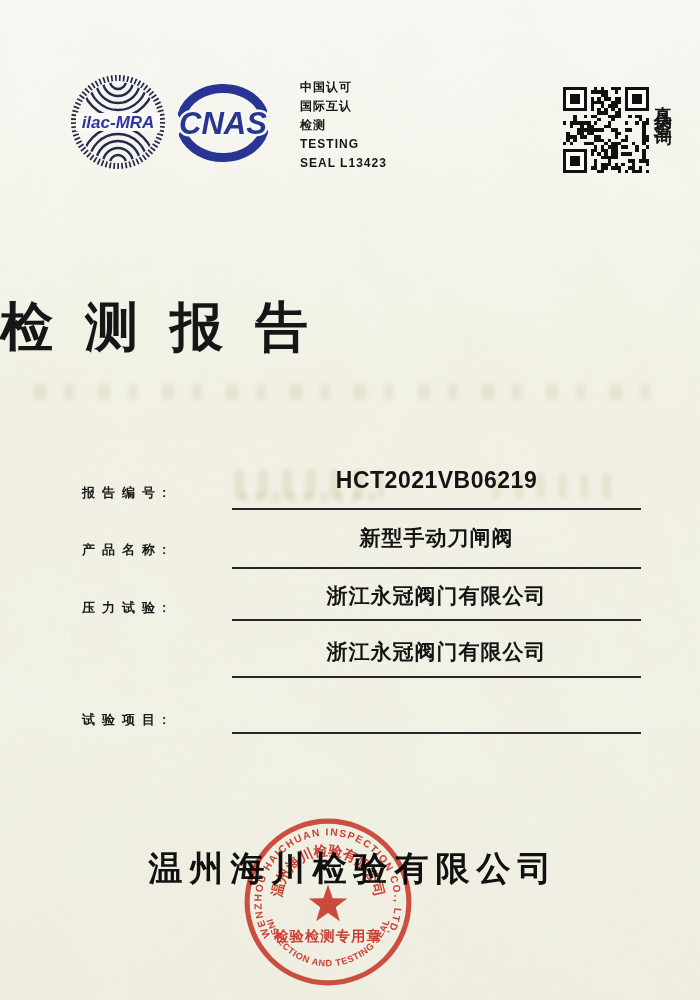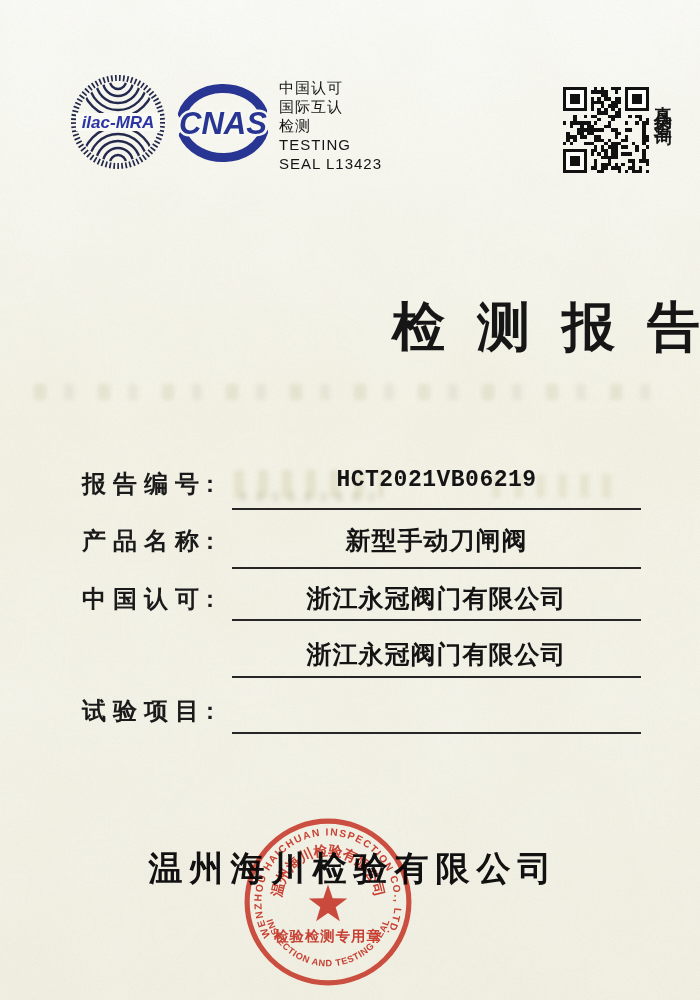"中国认可" .accred { font-size: 15px -> 12px; font-weight: 400 -> 700; left: 279px -> 300px }
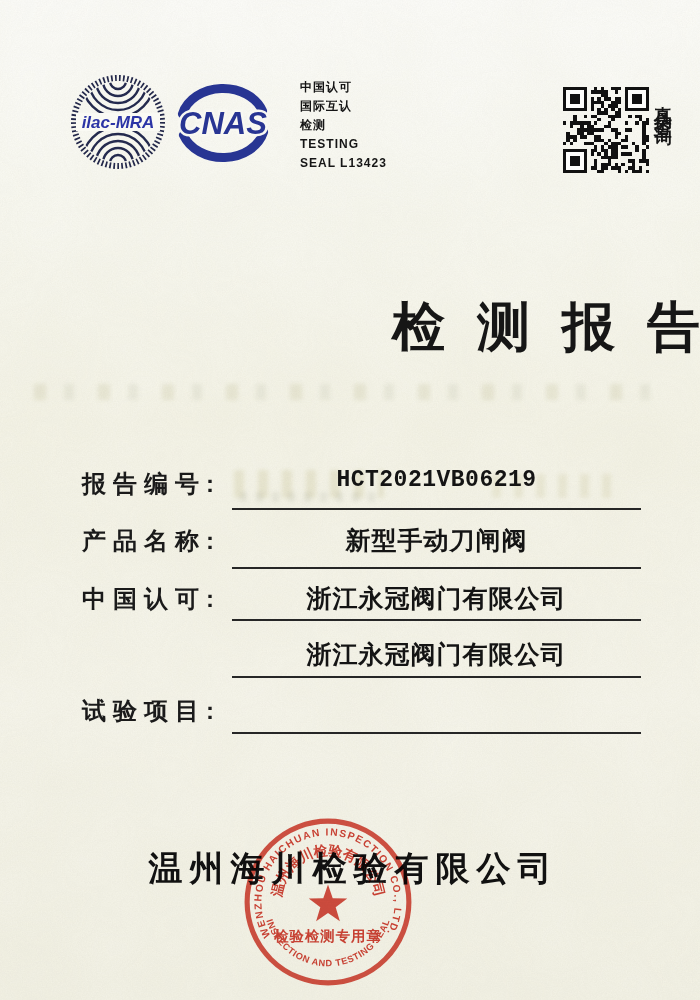"检测报告" .title-wrap { text-align: right -> left }
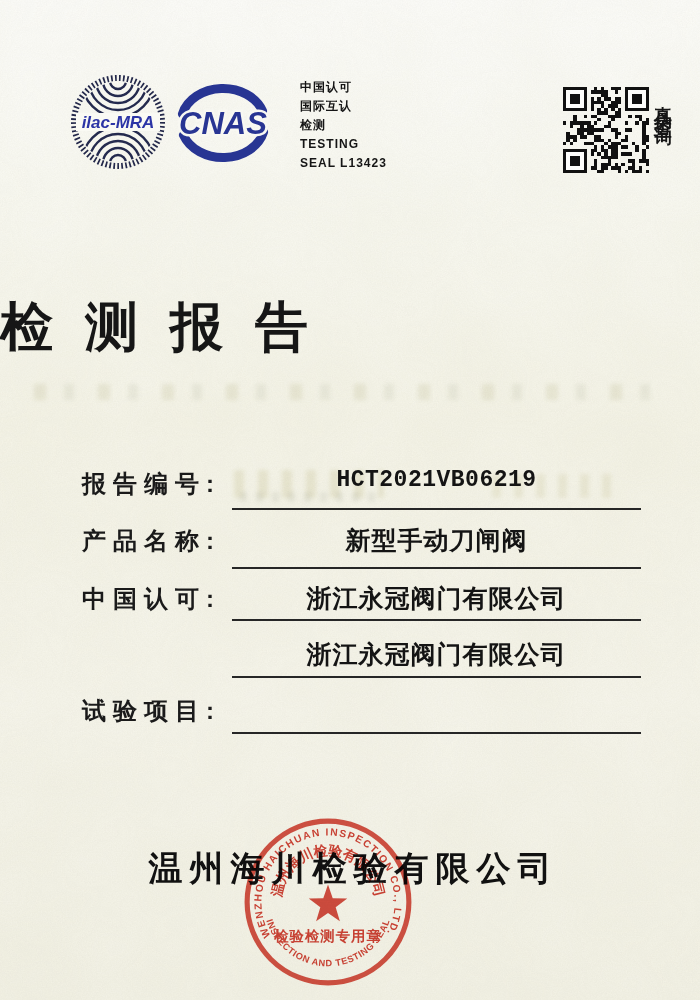"报告编号:" .field-label { font-size: 24px -> 13px; top: 2px -> 18px }
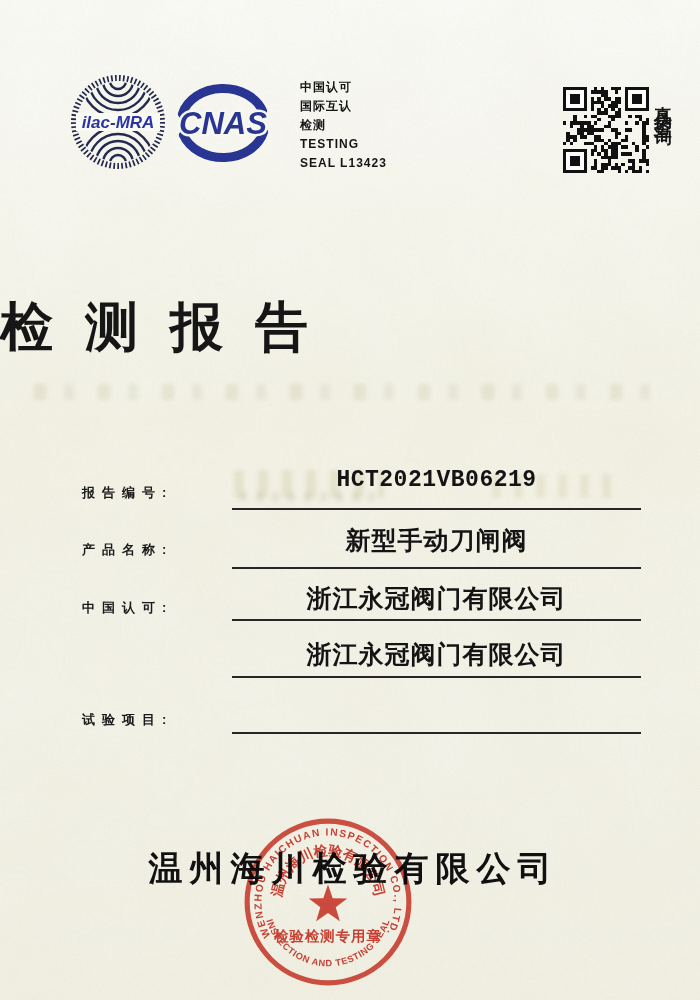"HCT2021VB06219" .field-row:nth-child(1) .field-value { font-family: Liberation Mono, monospace -> Liberation Sans, sans-serif }
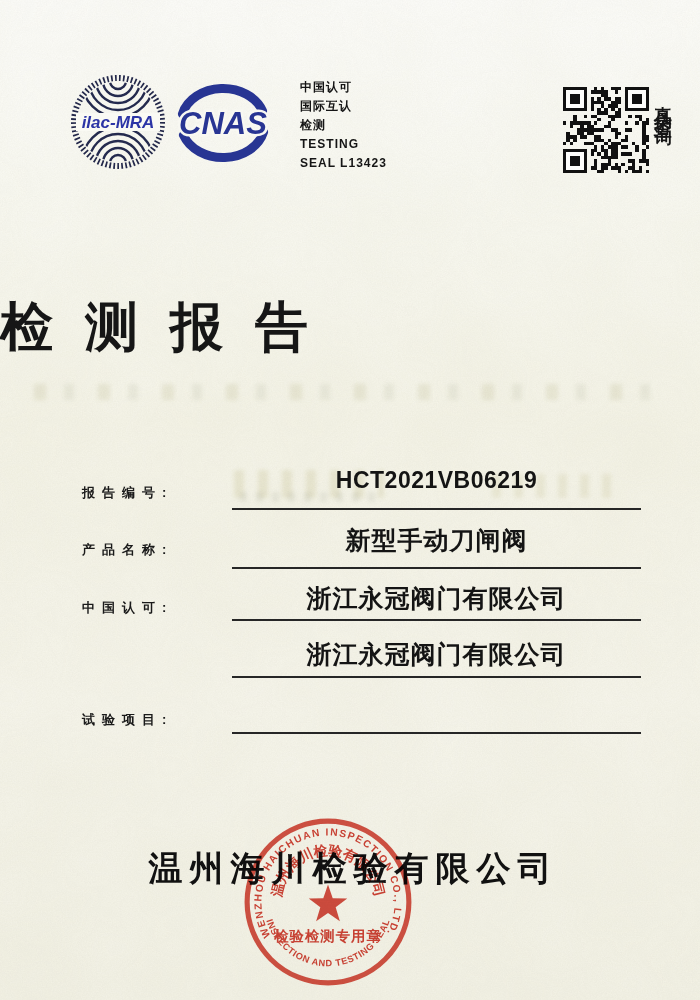"新型手动刀闸阀" .field-value { font-size: 25px -> 21px }
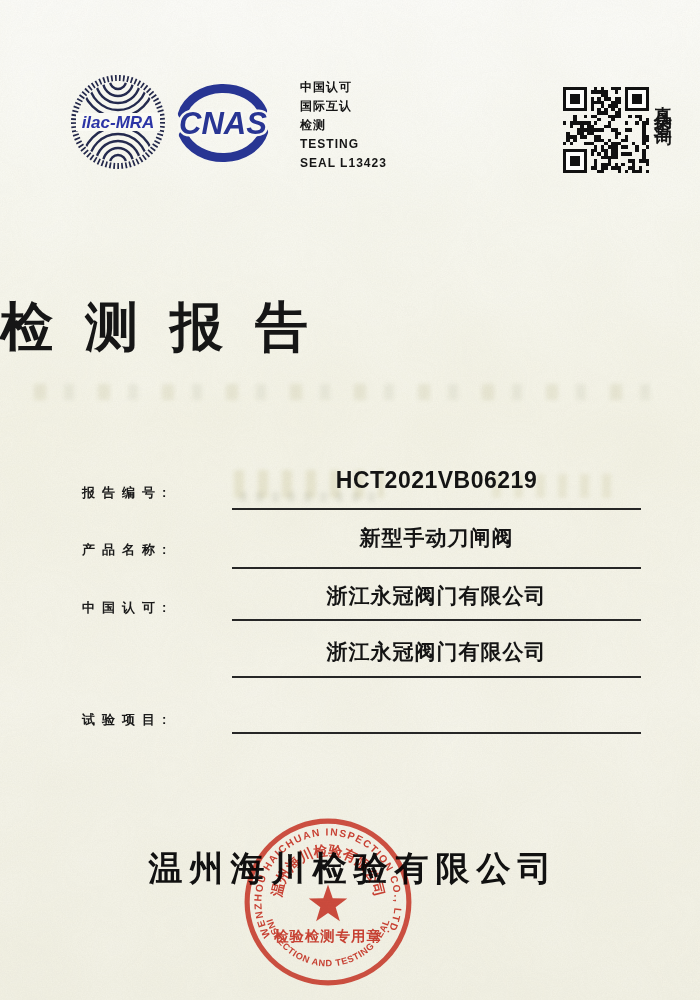"中国认可:" span.field-label { text: 中国认可 -> 压力试验 }
